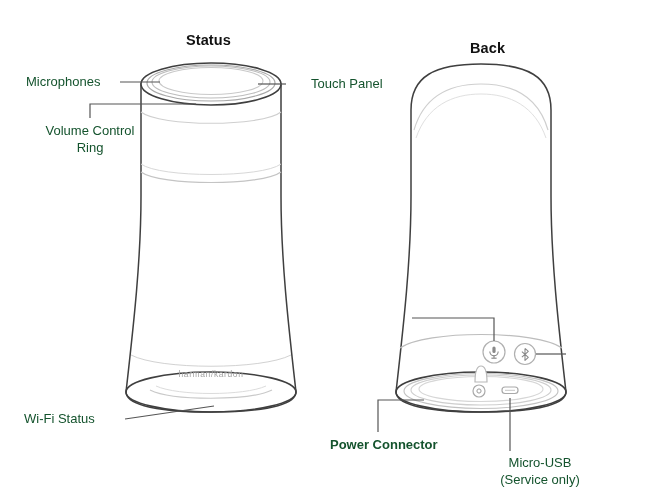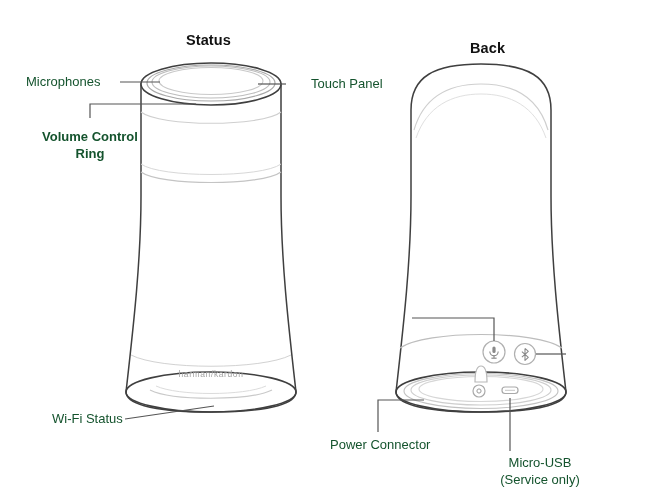"Volume Control" #label-volume-control { font-weight: bold -> none; top: 129px -> 123px }
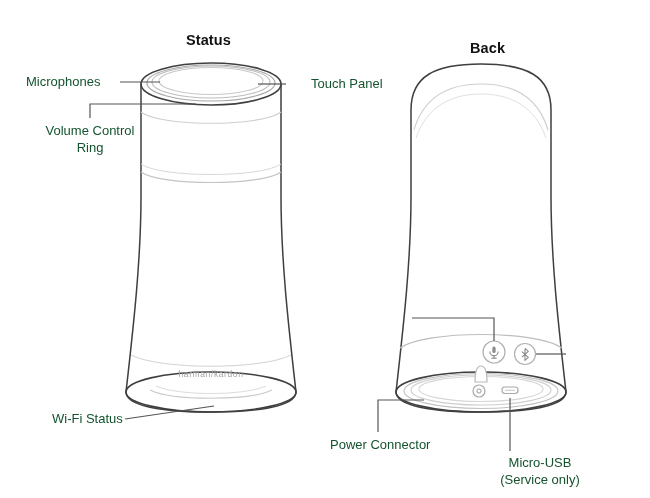"Wi-Fi Status" #label-wifi-status { left: 52px -> 24px }
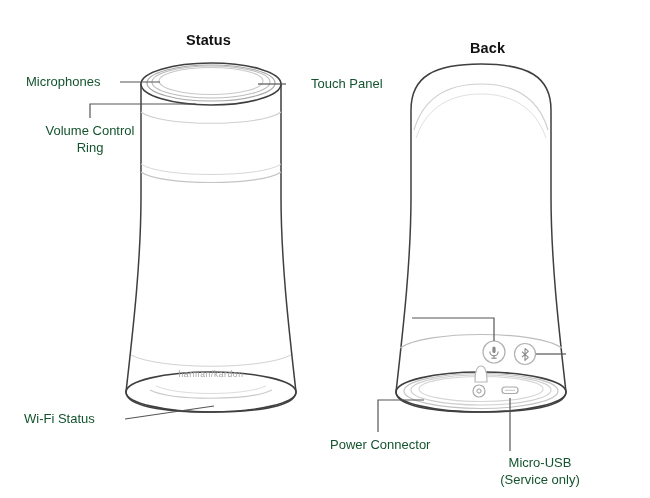"Power Connector" #label-power-connector { font-weight: none -> bold }
